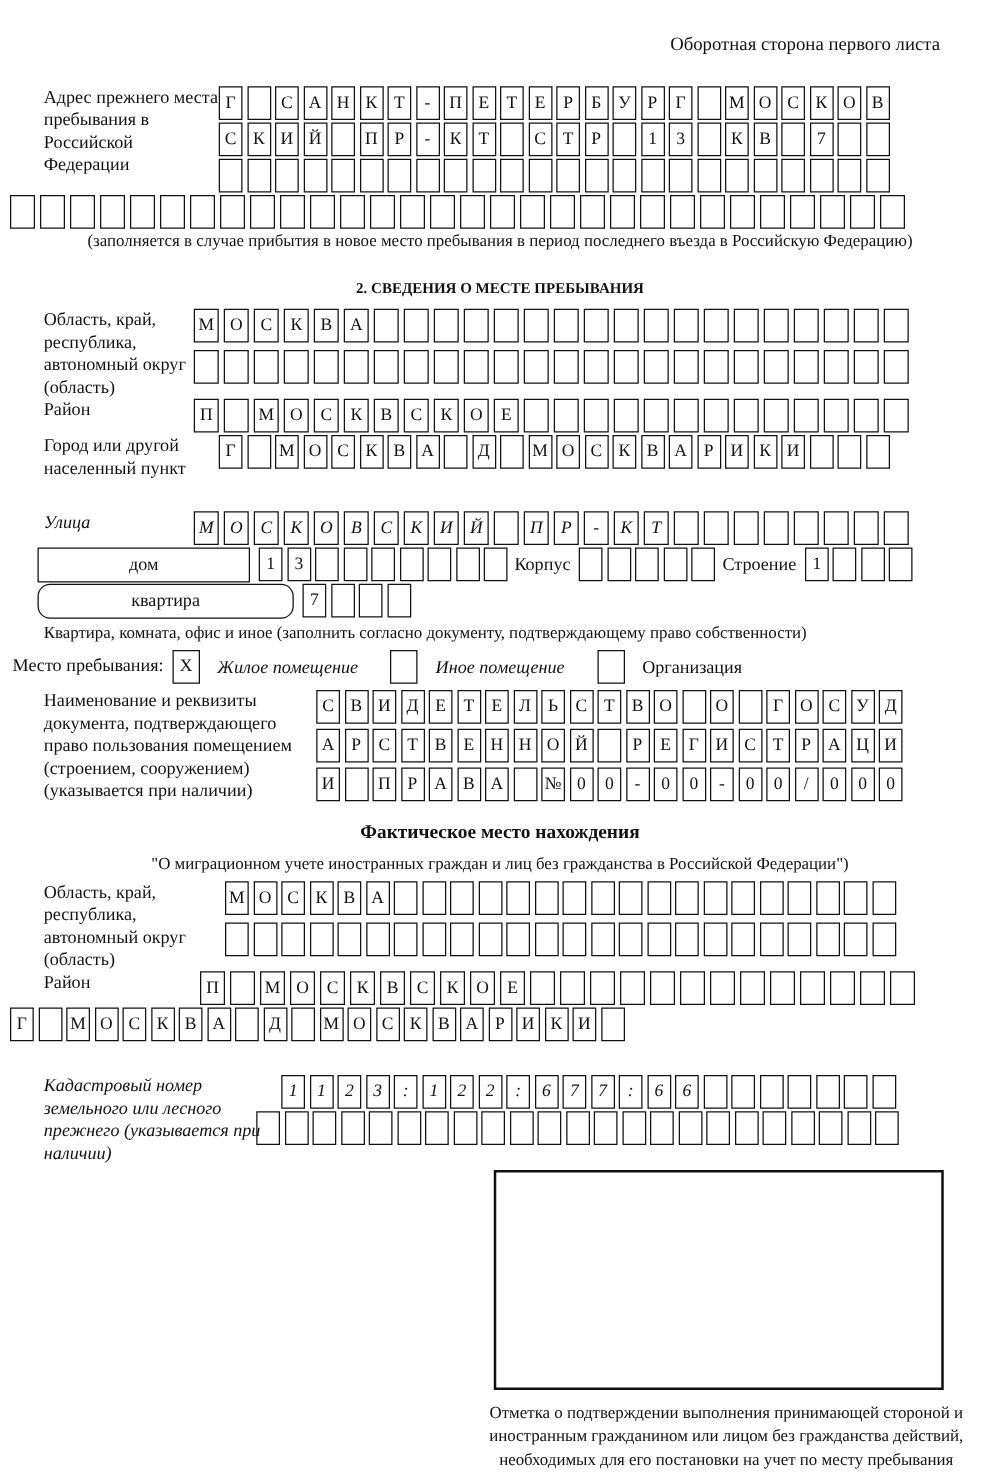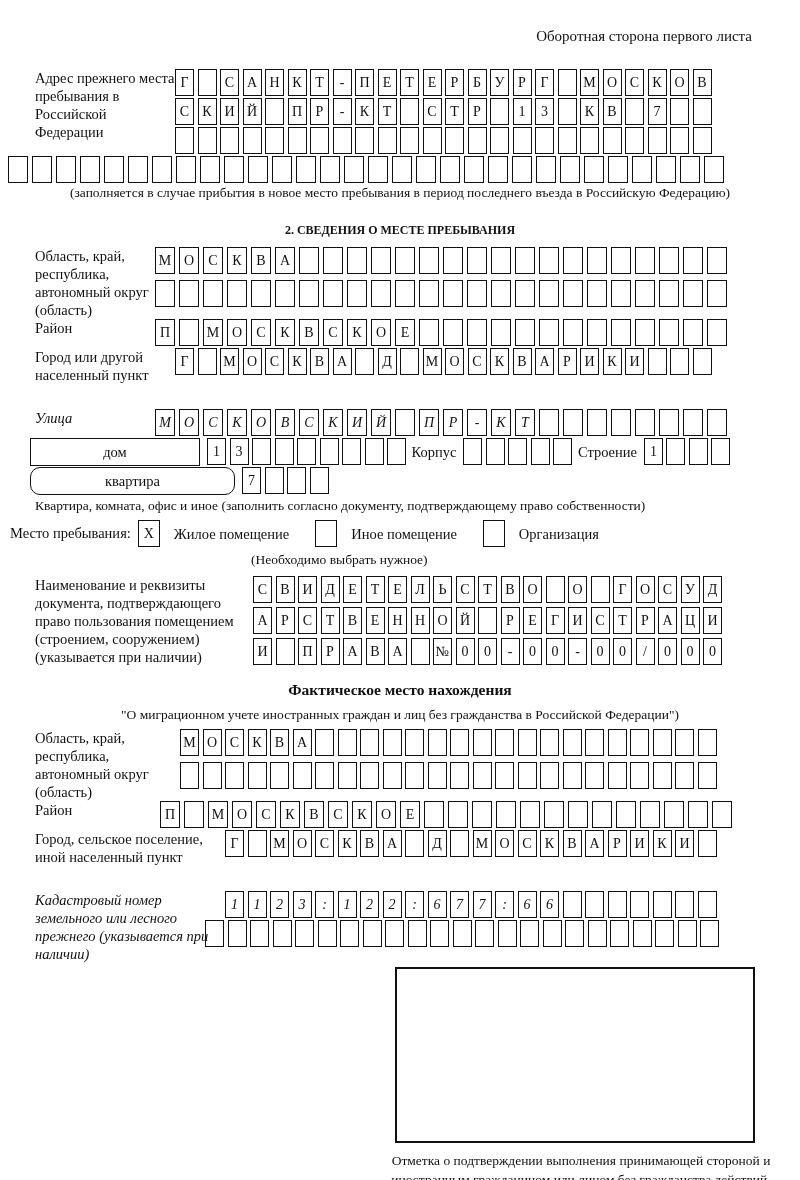"Жилое помещение" .mr24 { font-style: none -> italic }
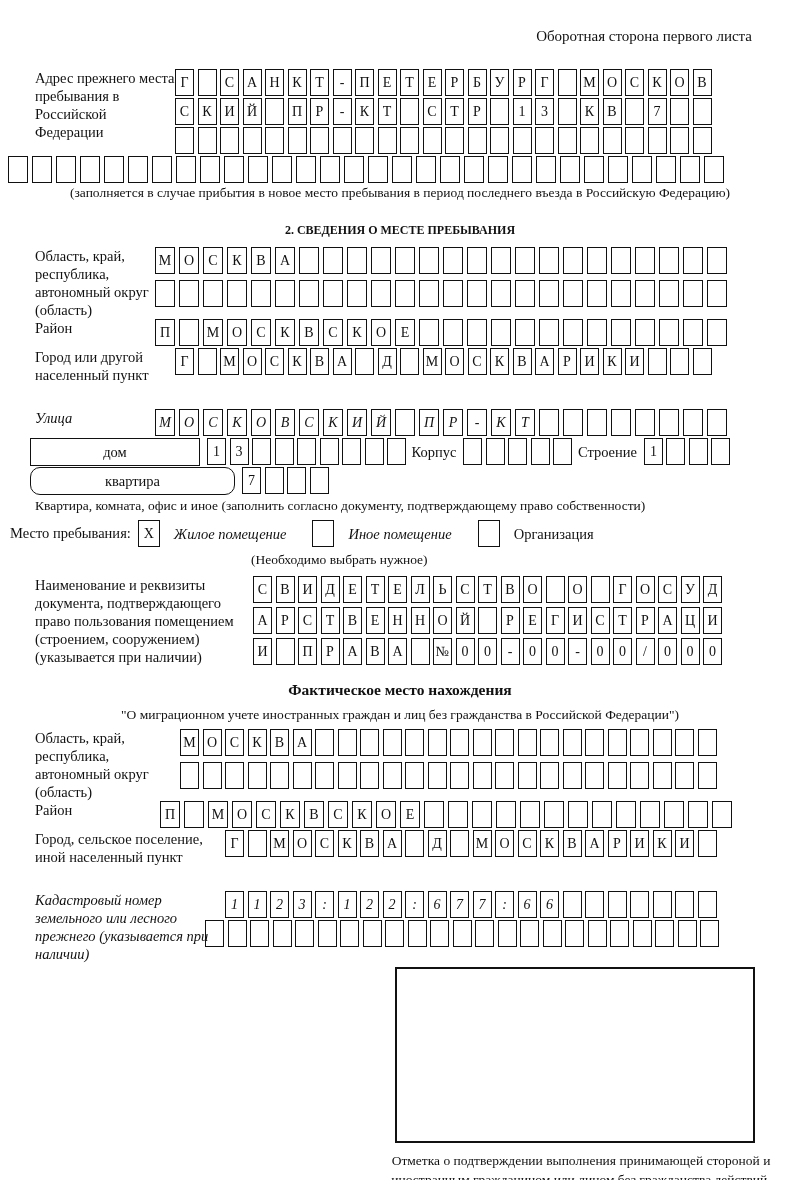"(Необходимо выбрать нужное)" div.note { html: <div>(Необходимо выбрать нужное)</div> -> none }
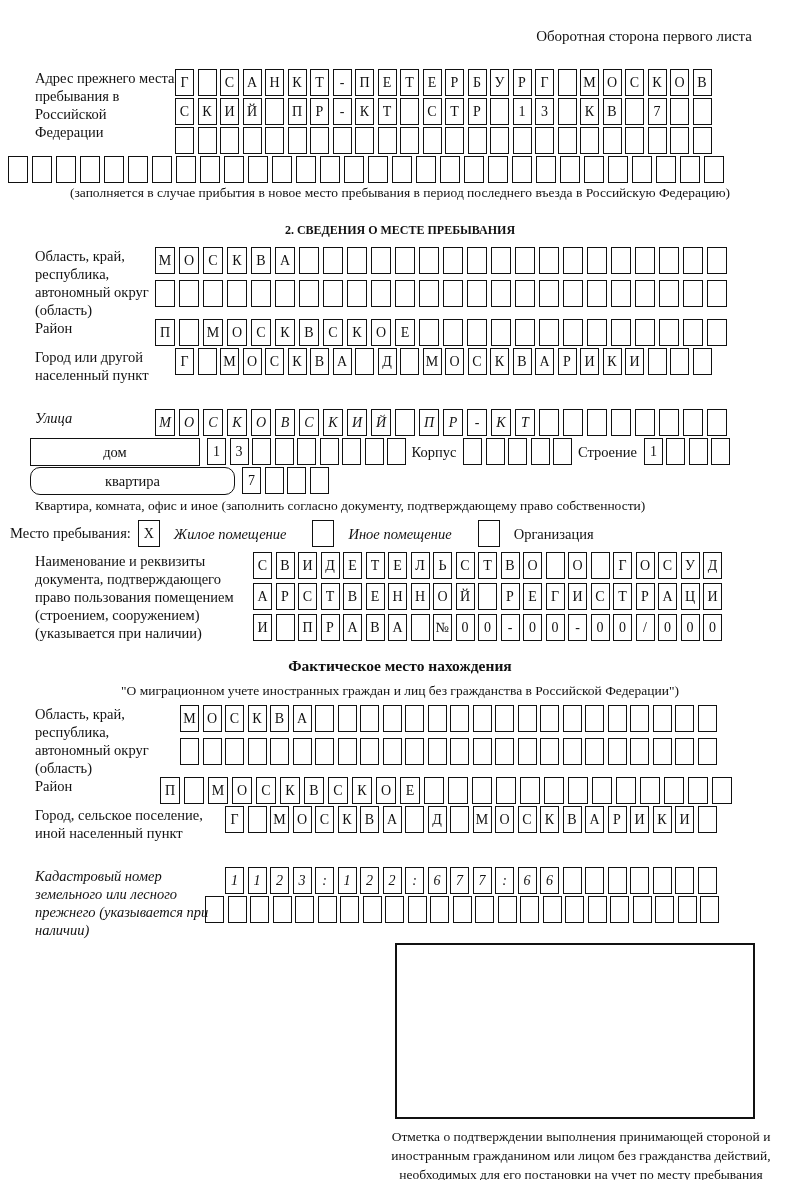"Город, сельское поселение, иной" div.lbl { html: <div>Город, сельское поселение, иной населенный пункт</div> -> none }
